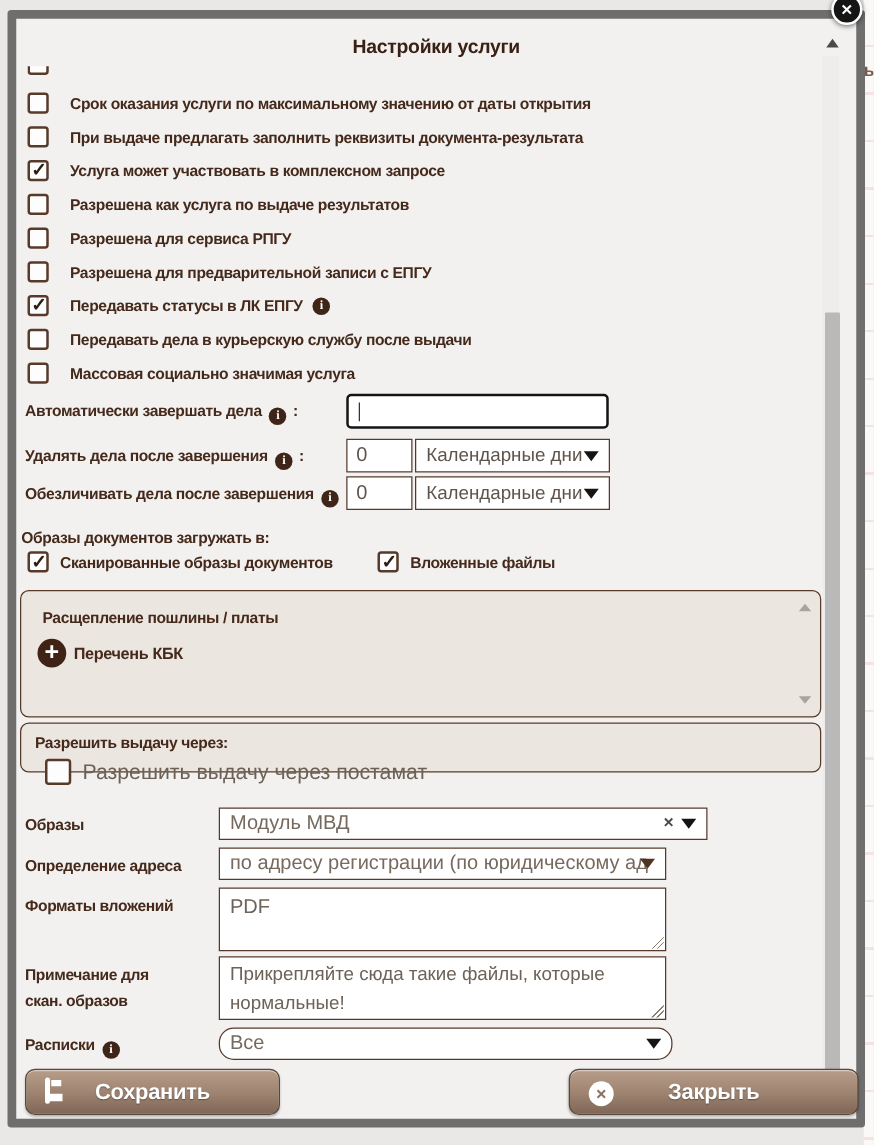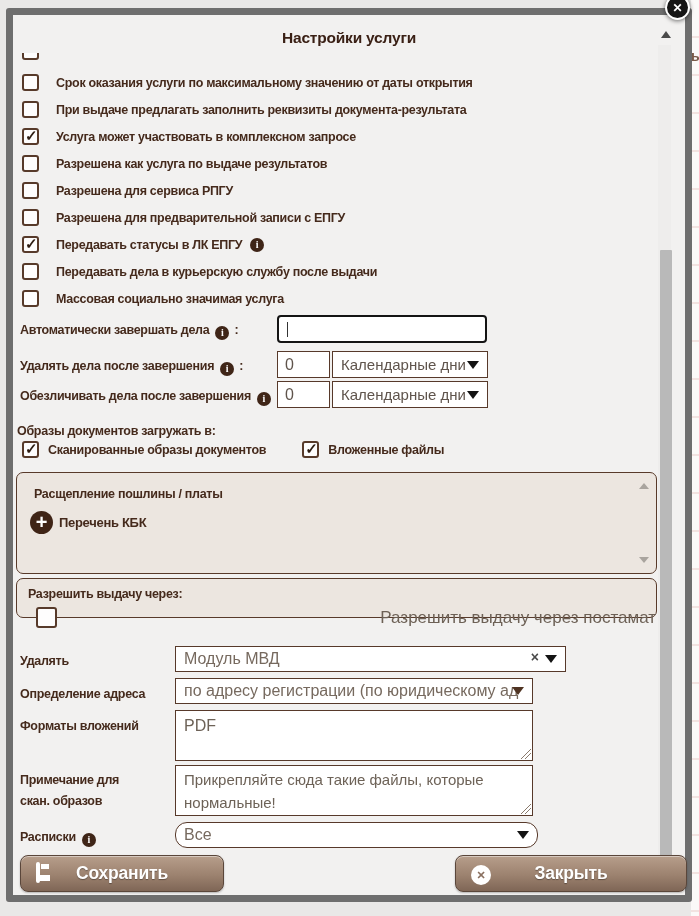"Разрешить выдачу через постамат" .postamat-row { justify-content: space-between -> none }
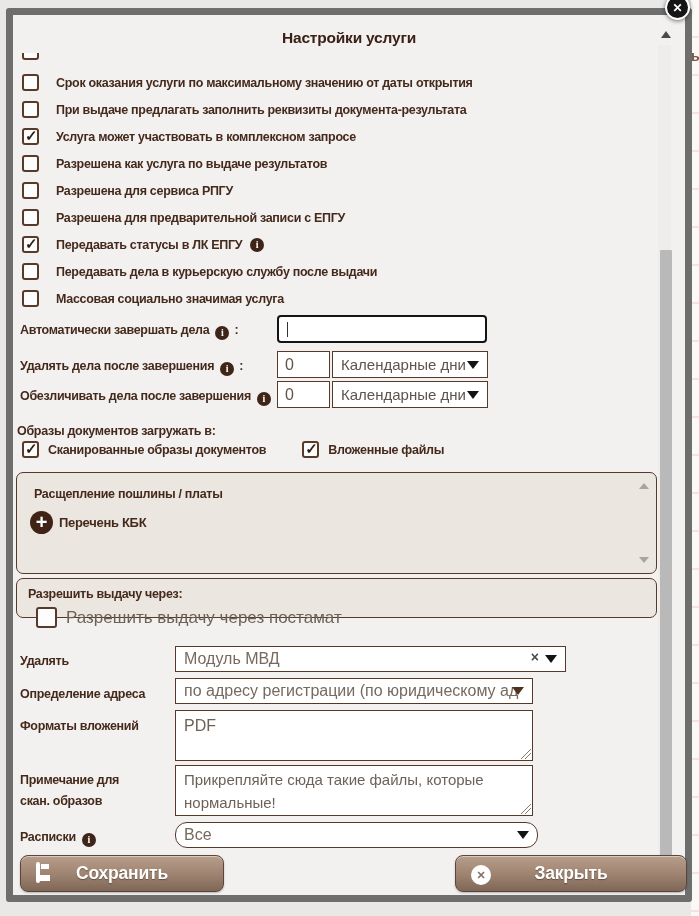"Удалять" span.lbl { text: Удалять -> Образы }
